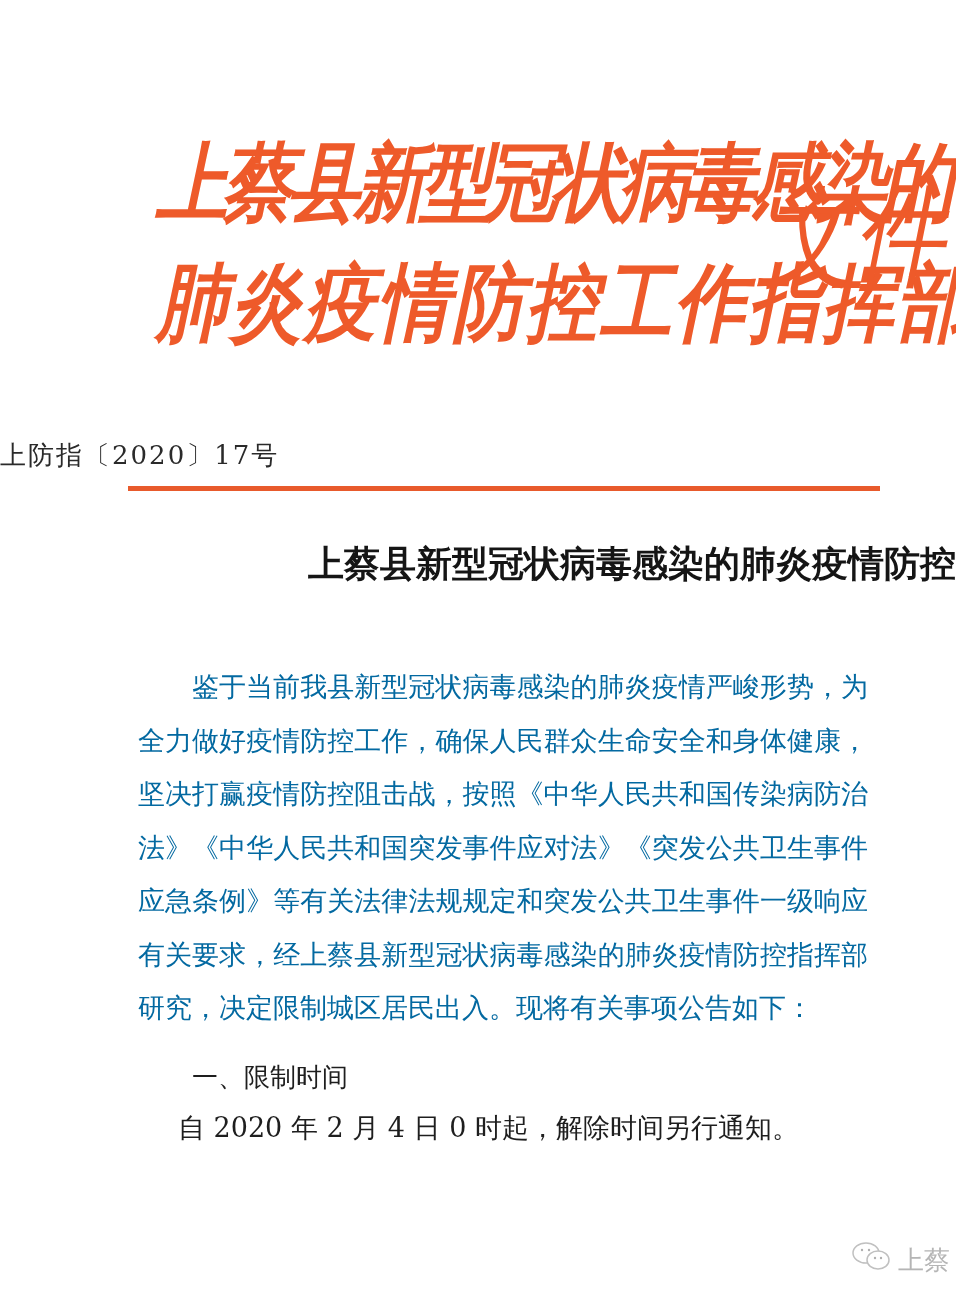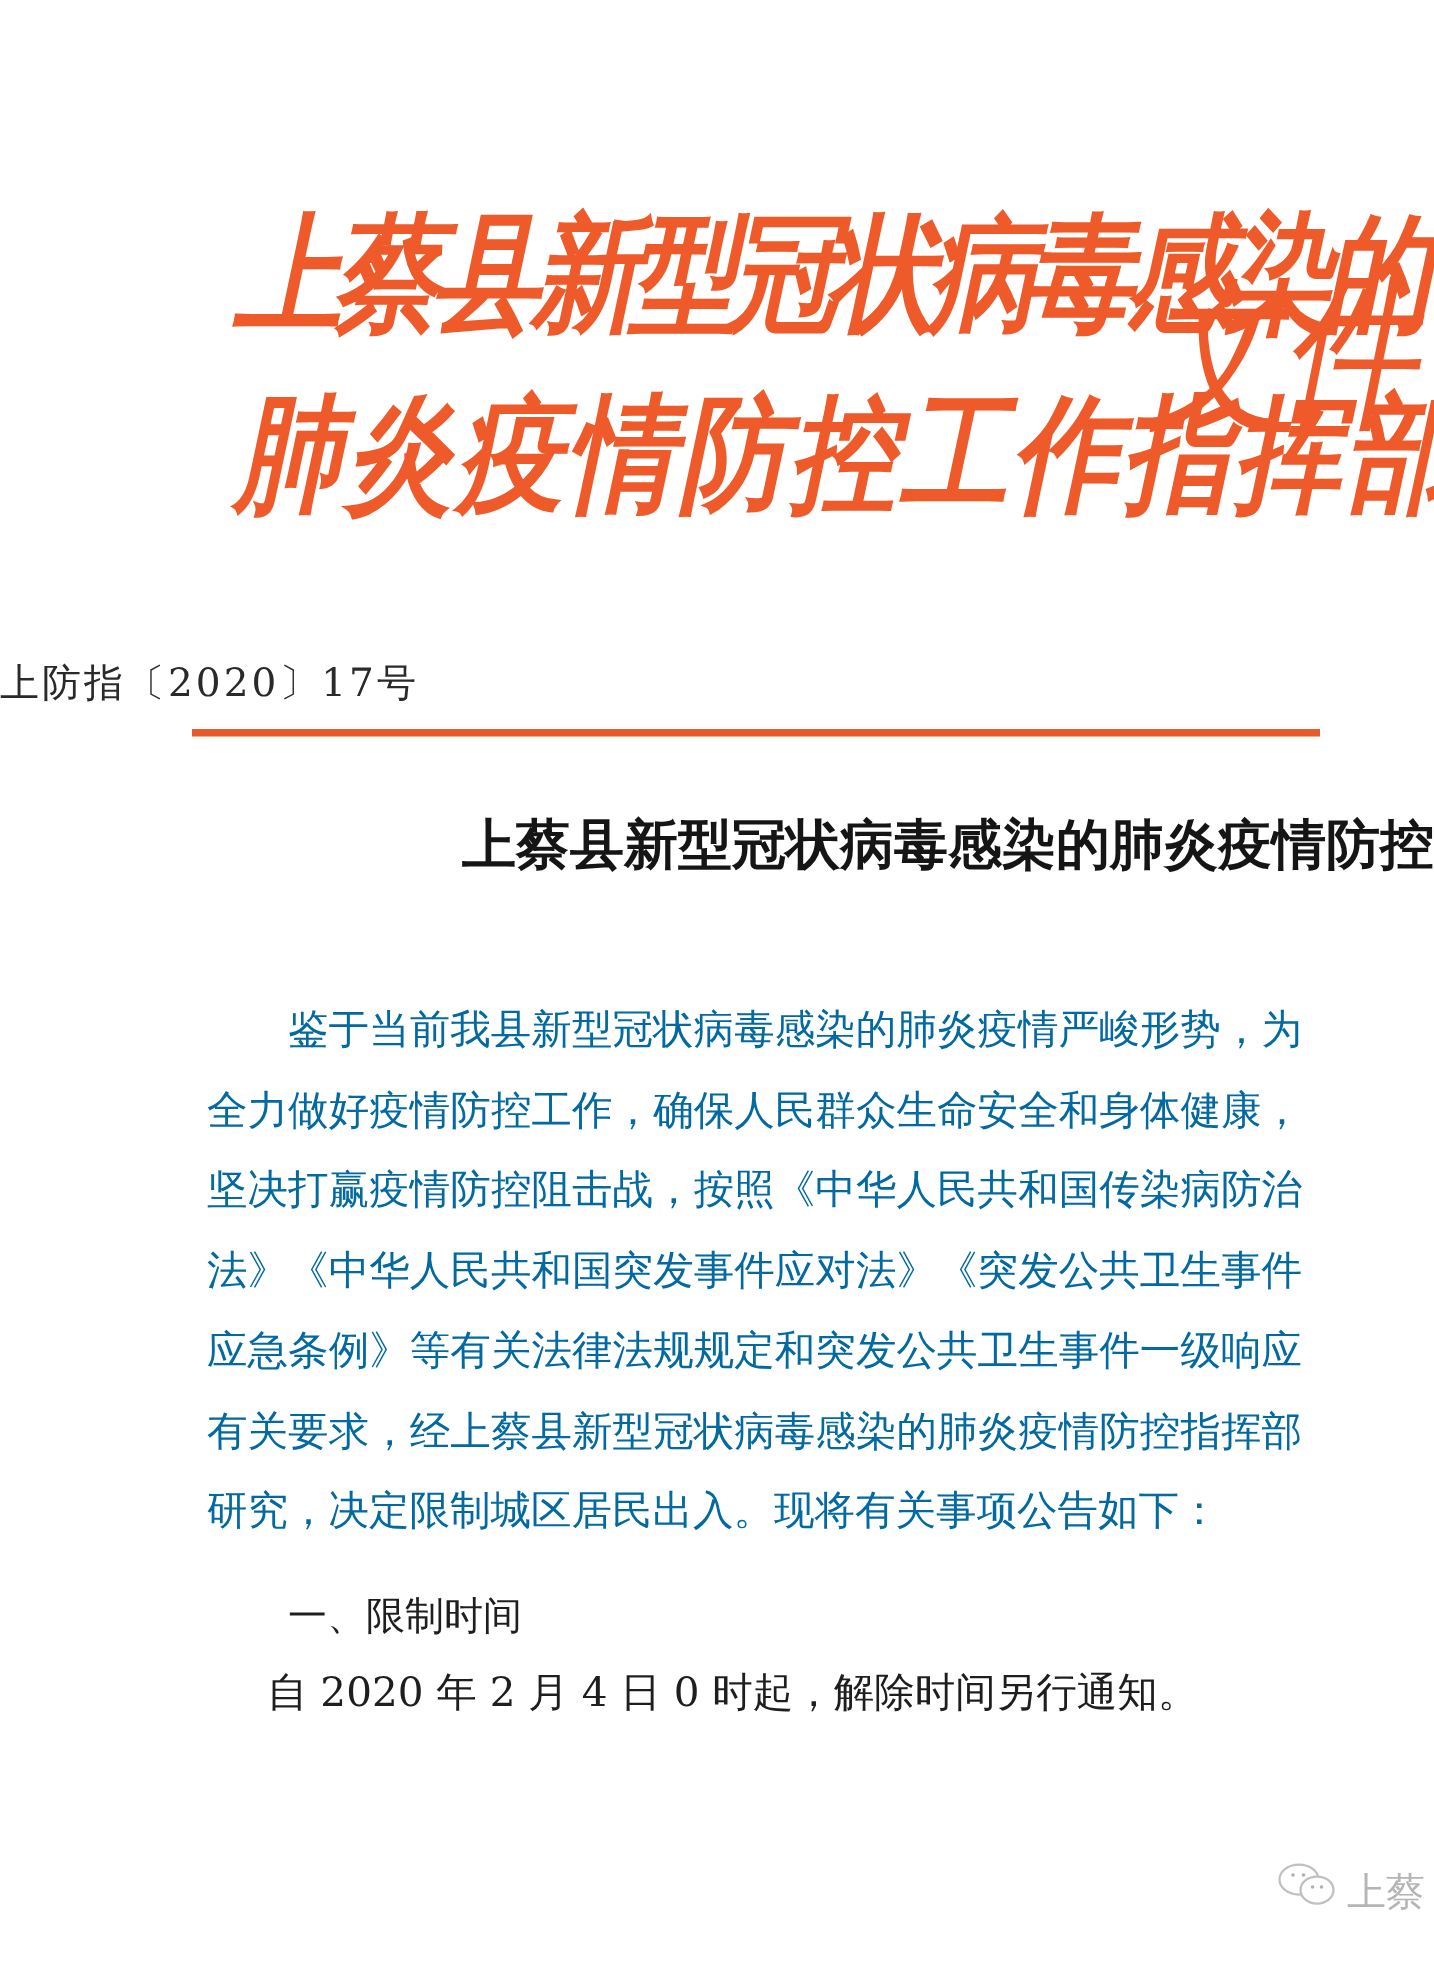"上蔡" .watermark { font-family: Liberation Mono, monospace -> Liberation Serif, serif }
